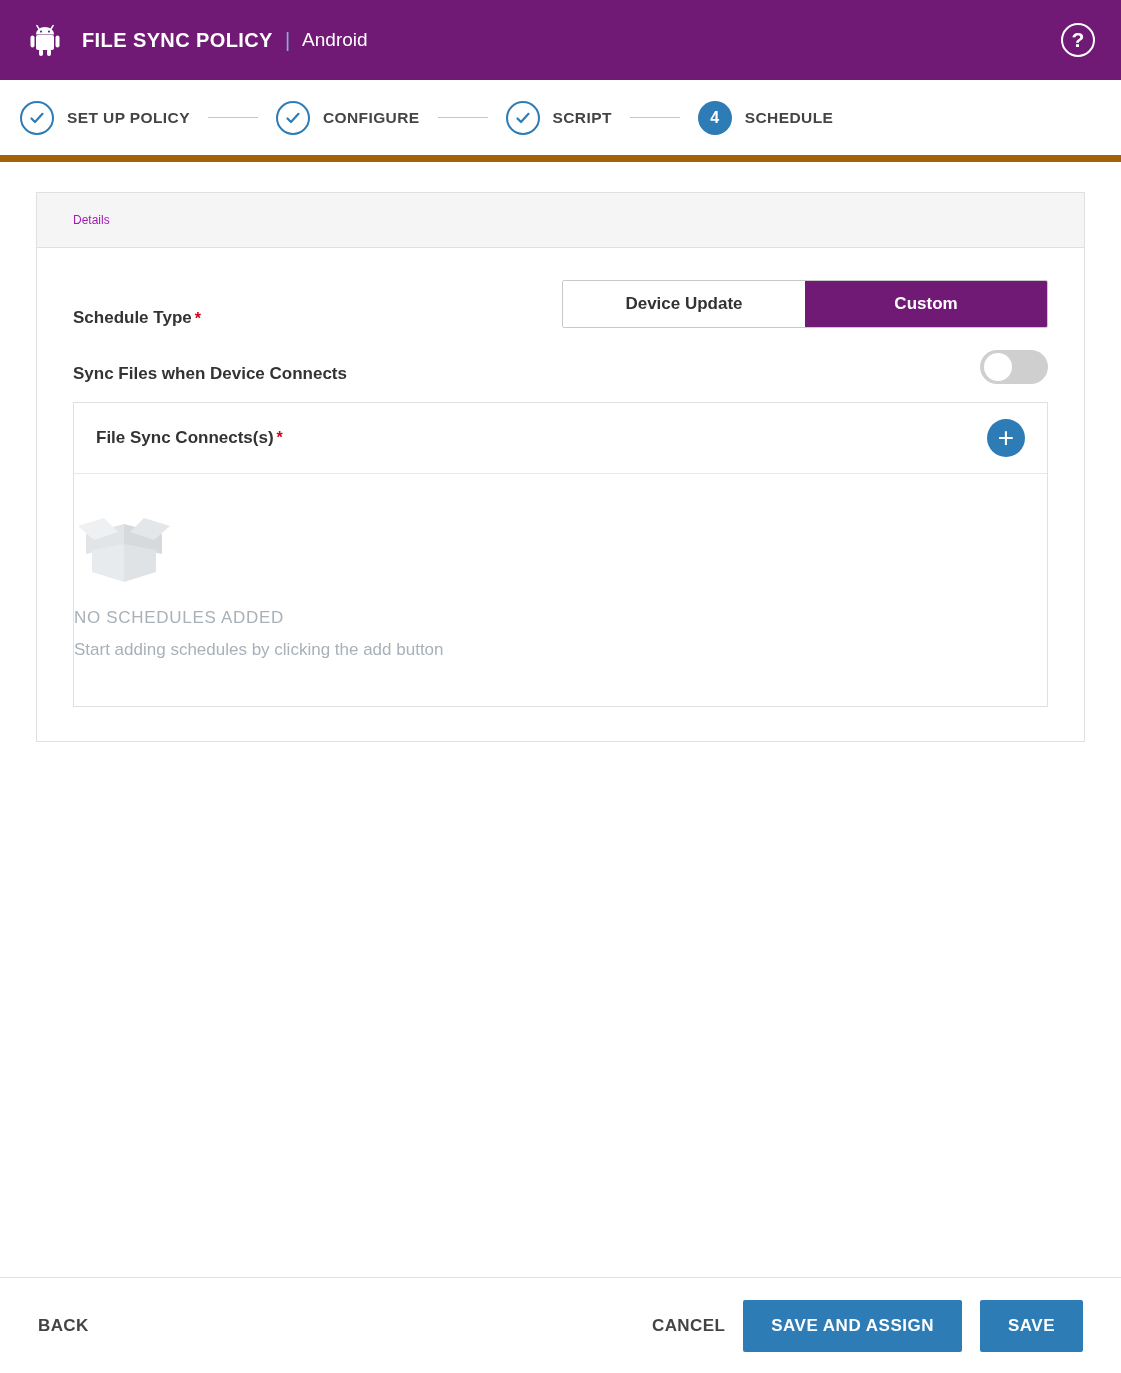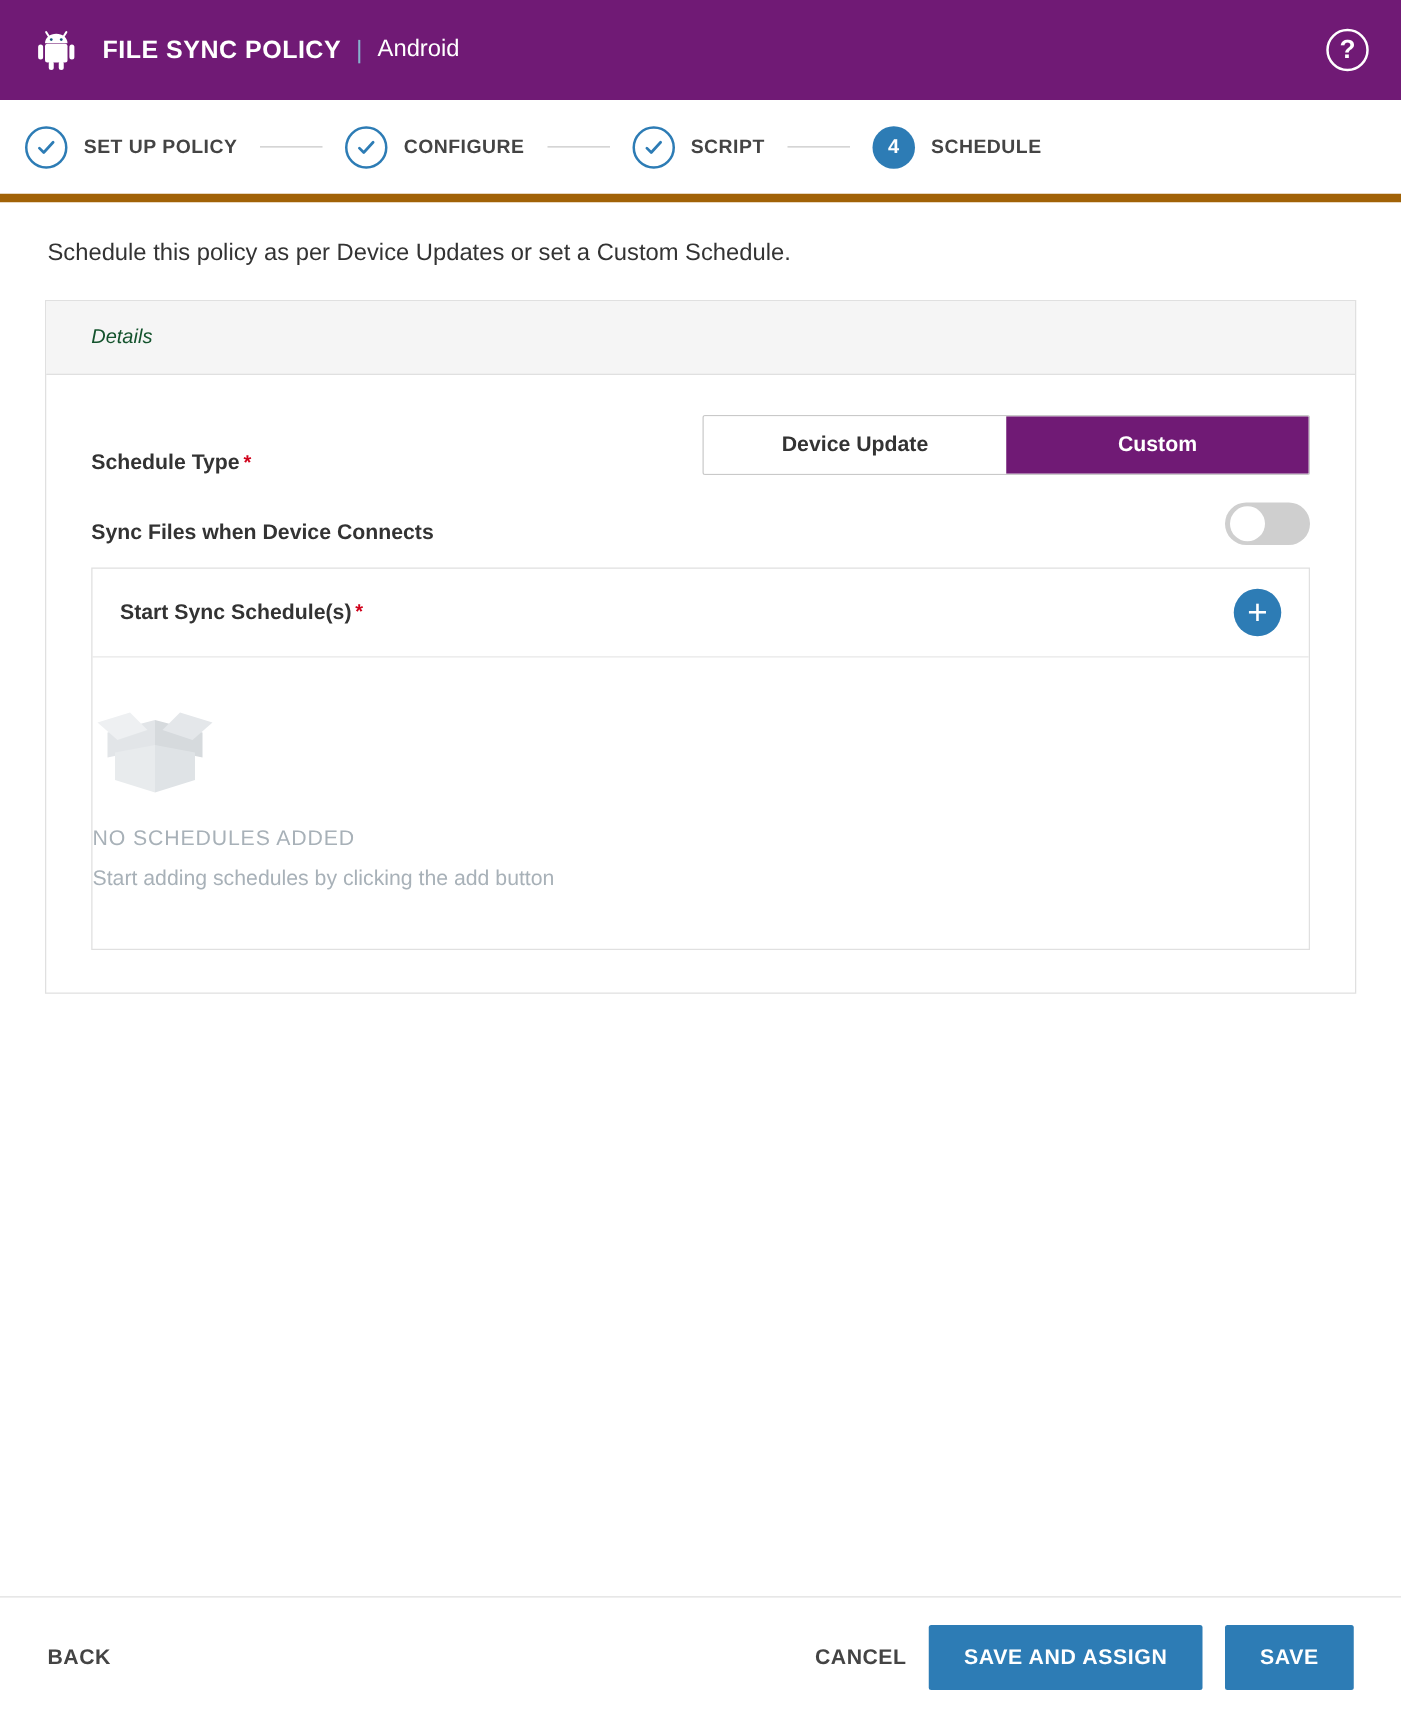"Schedule this policy as per" p.intro { html: <p>Schedule this policy as per Device Updates or set a Custom Schedule.</p> -> none }
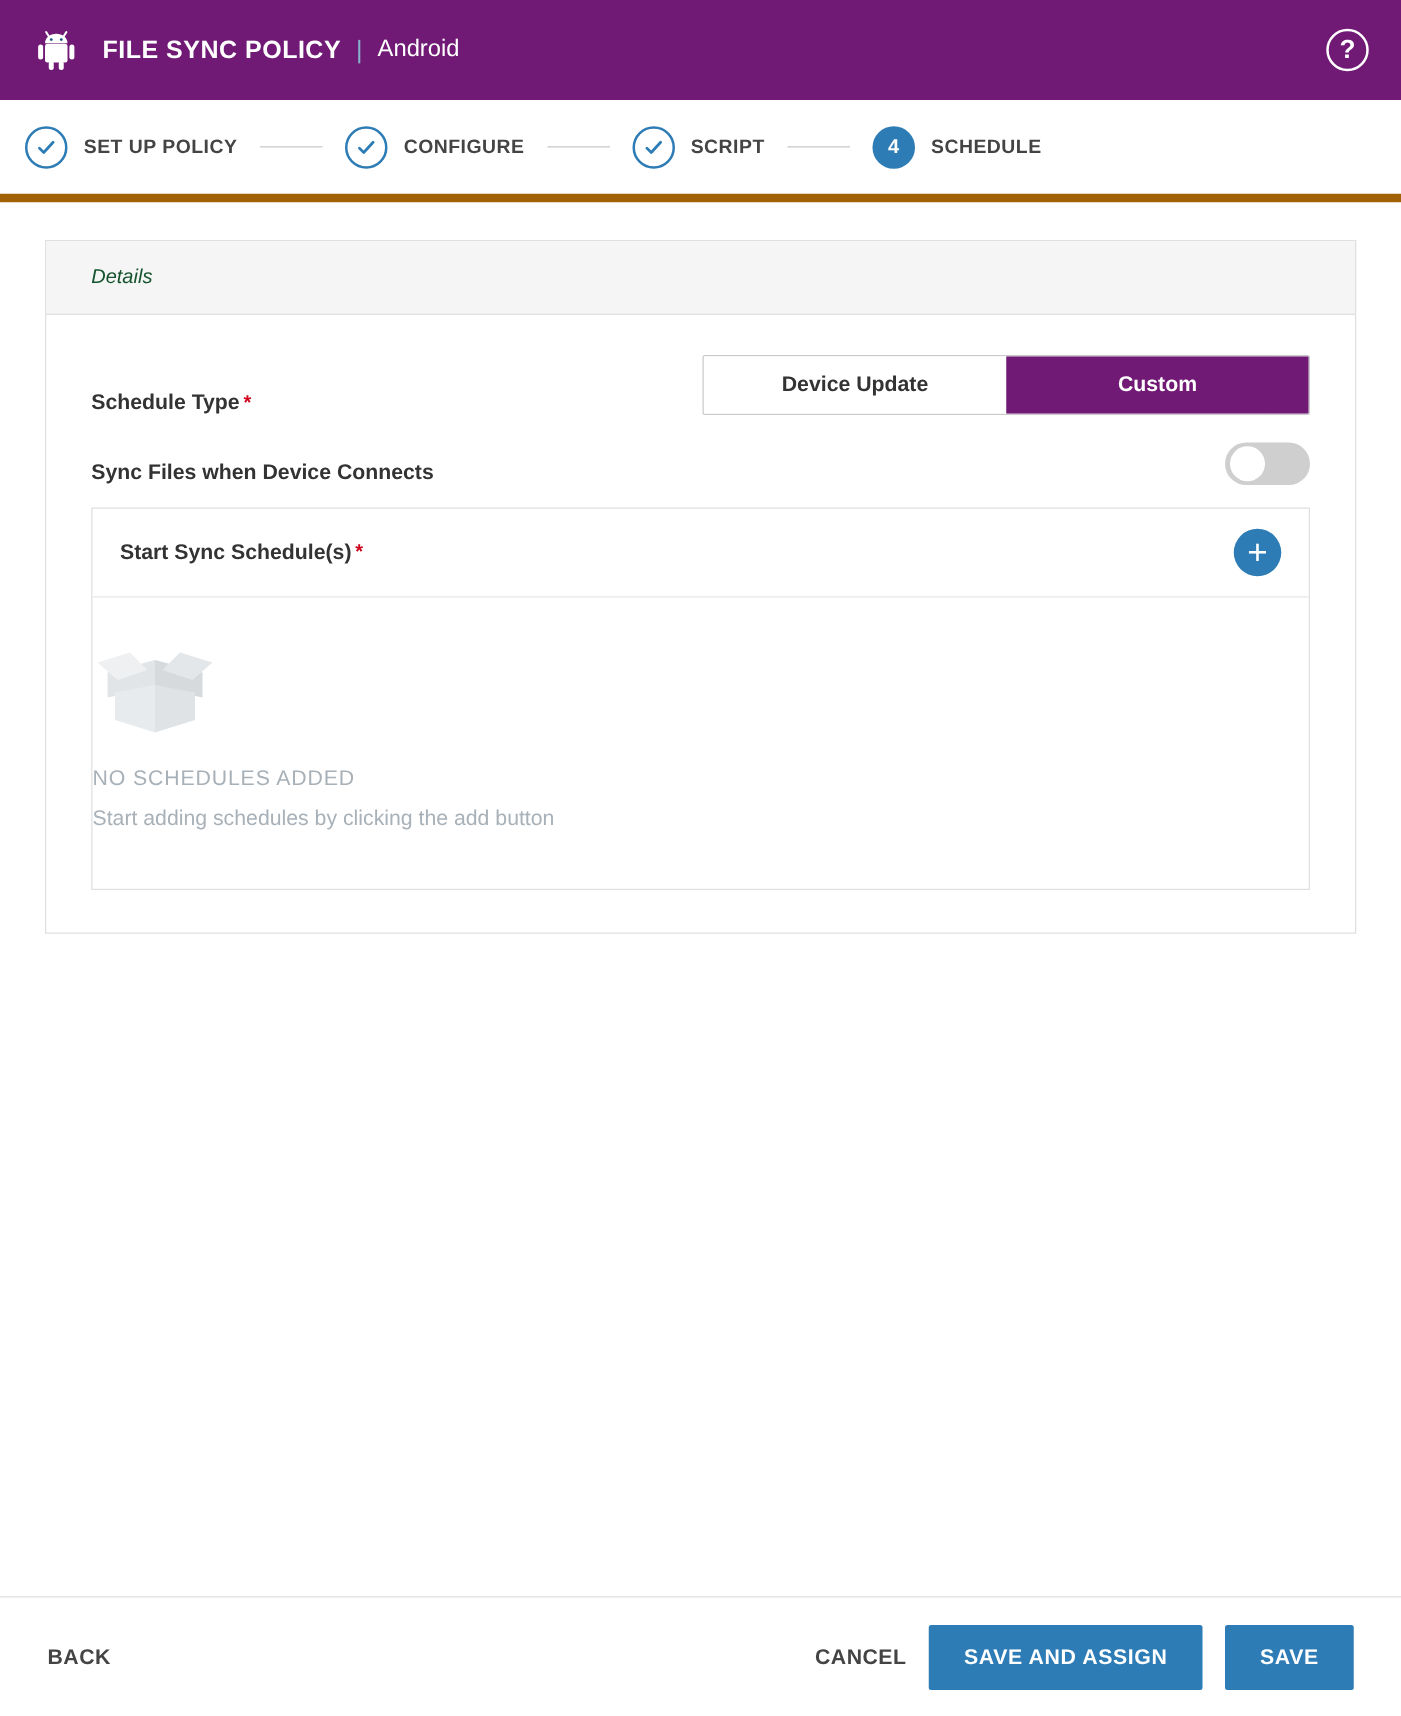"Details" .card-head { color: #14532d -> #a21caf; font-size: 16px -> 12px; font-style: italic -> none }
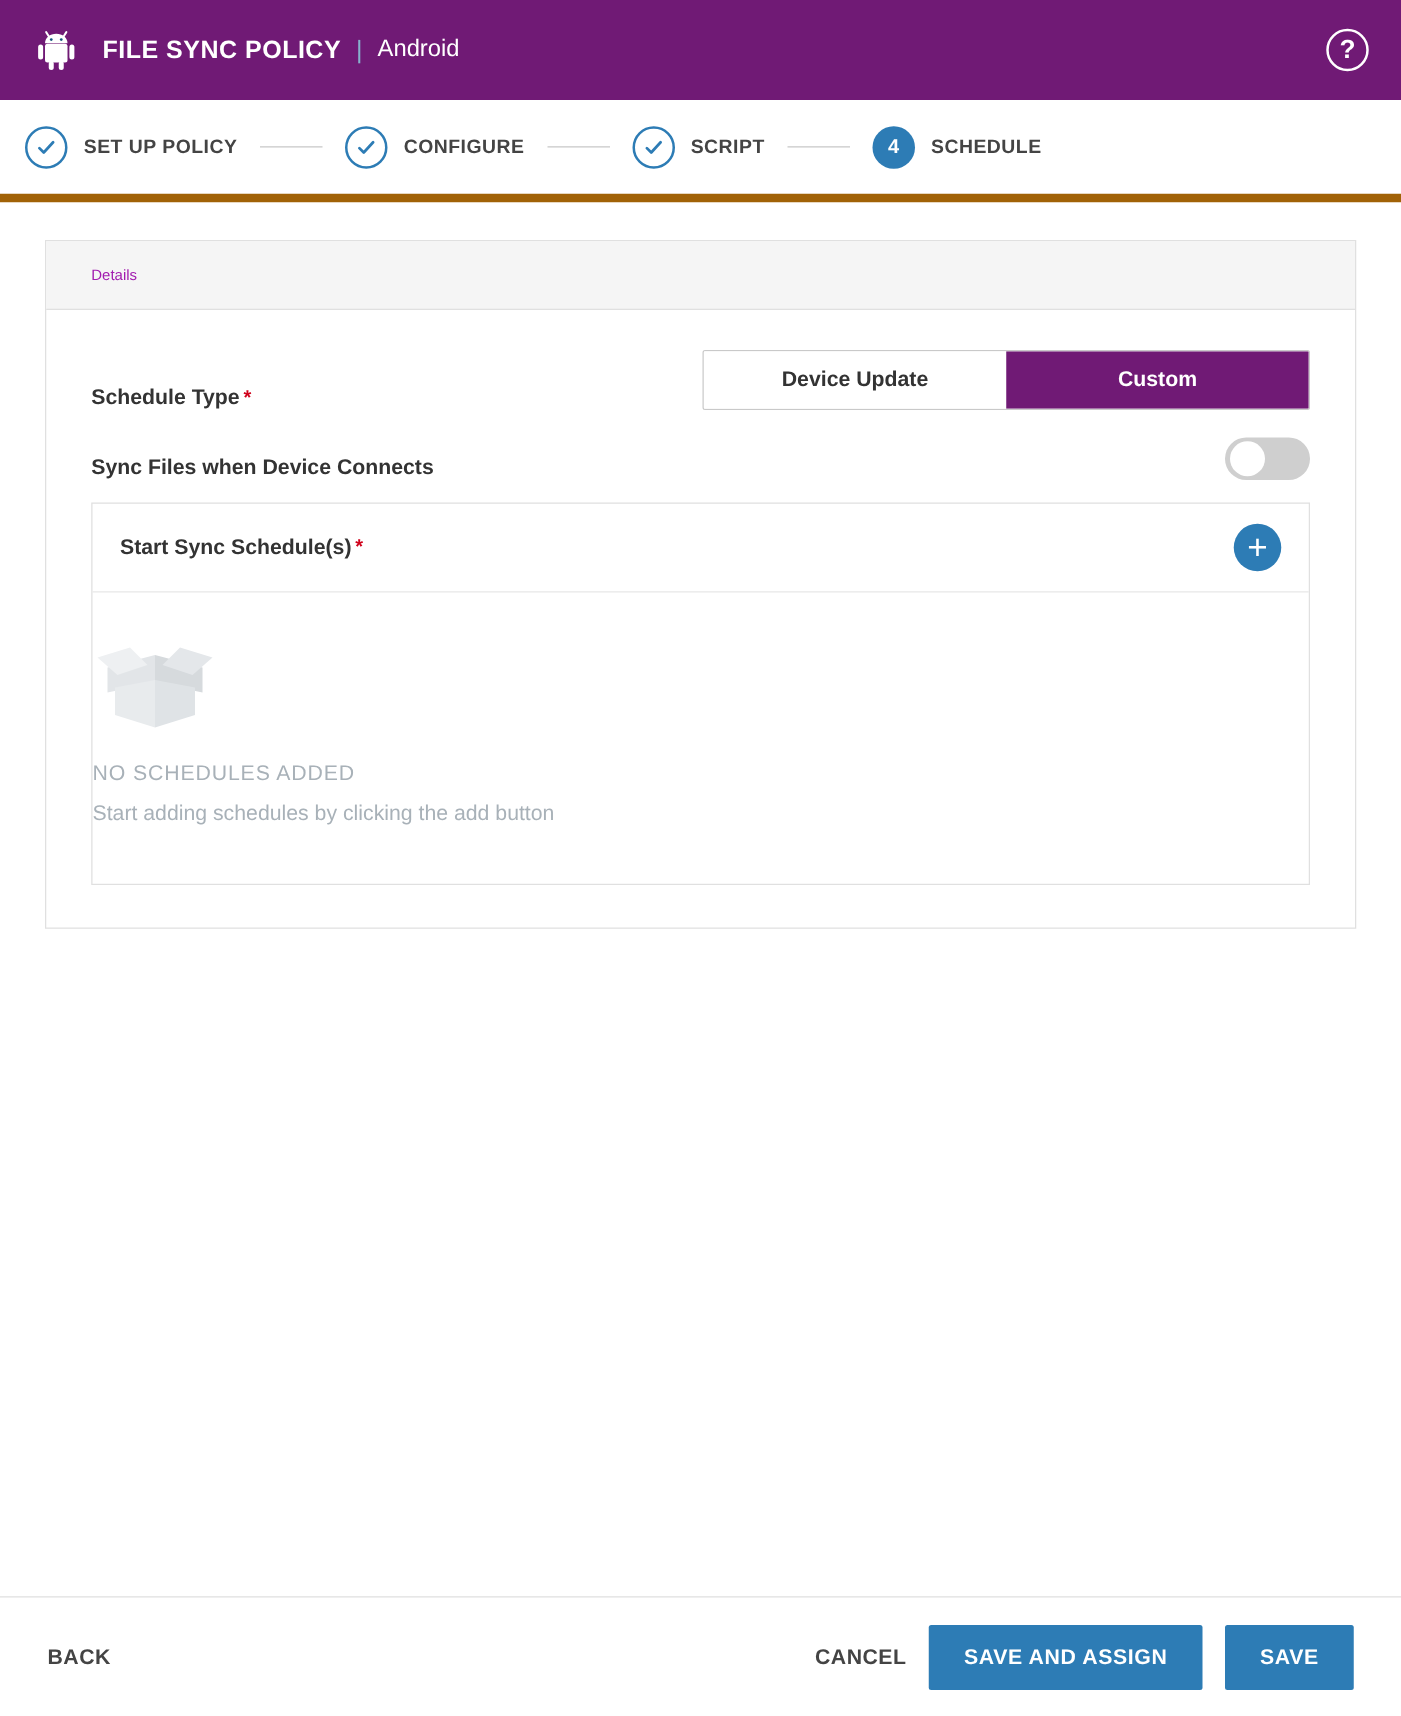"Start Sync Schedule(s)" span.panel-title { text: Start Sync Schedule -> File Sync Connects }
